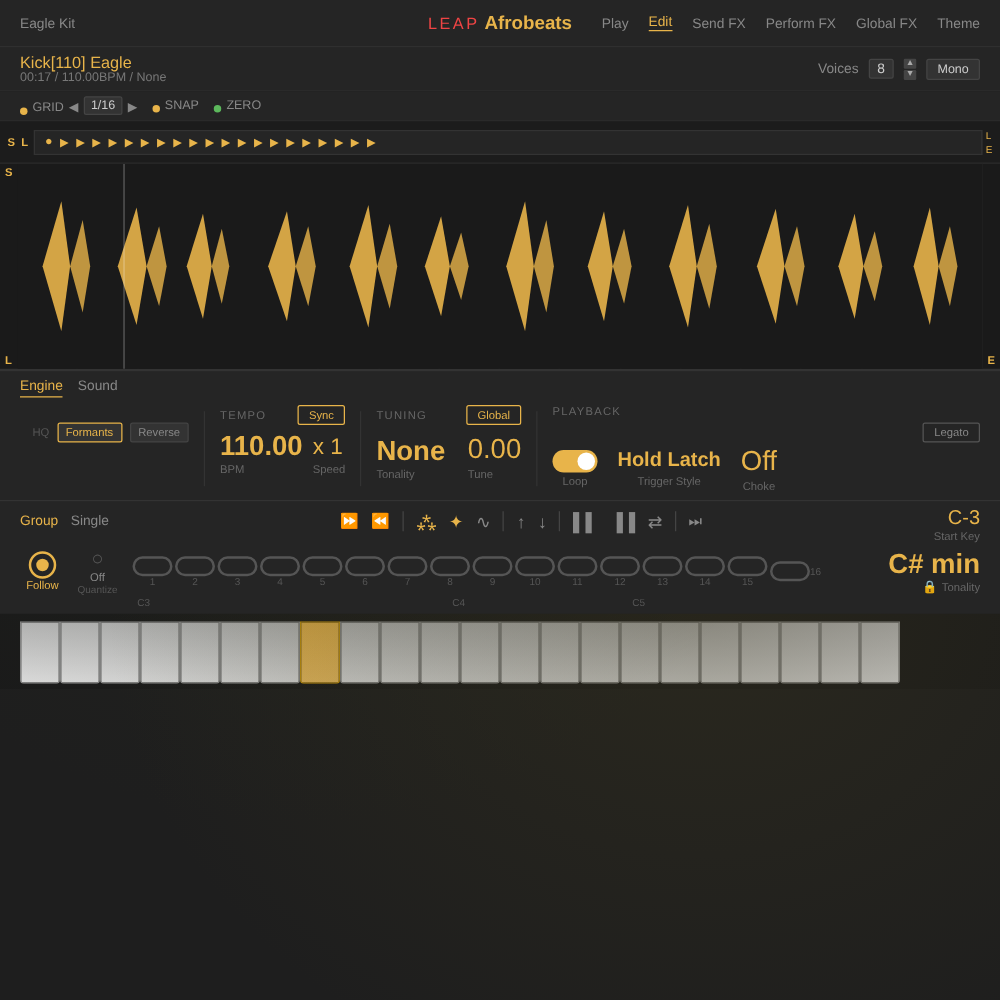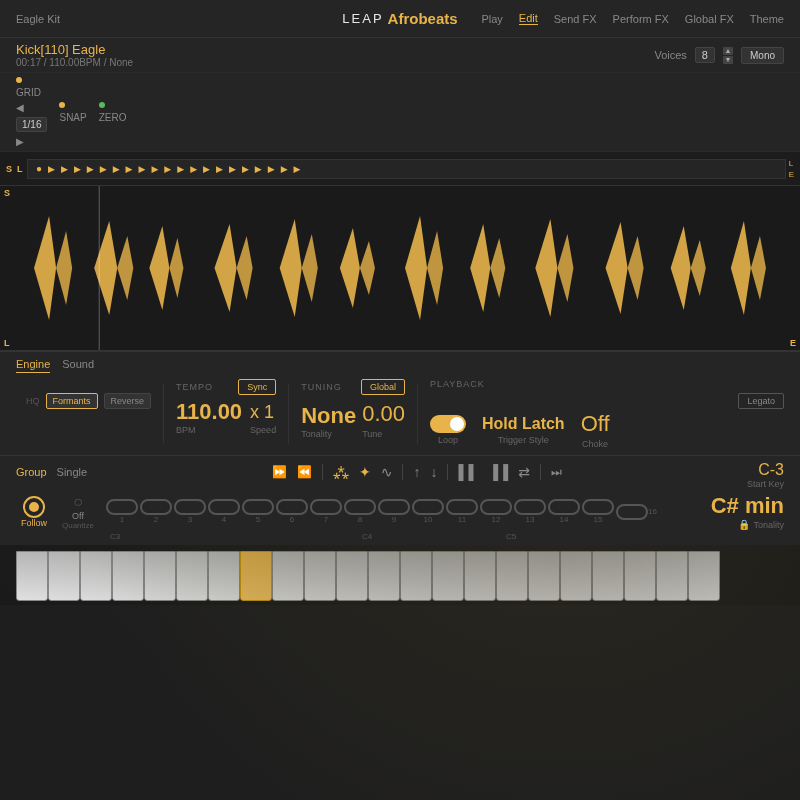"LEAP" .header-title .leap { color: #e5e5e5 -> #ef4444 }
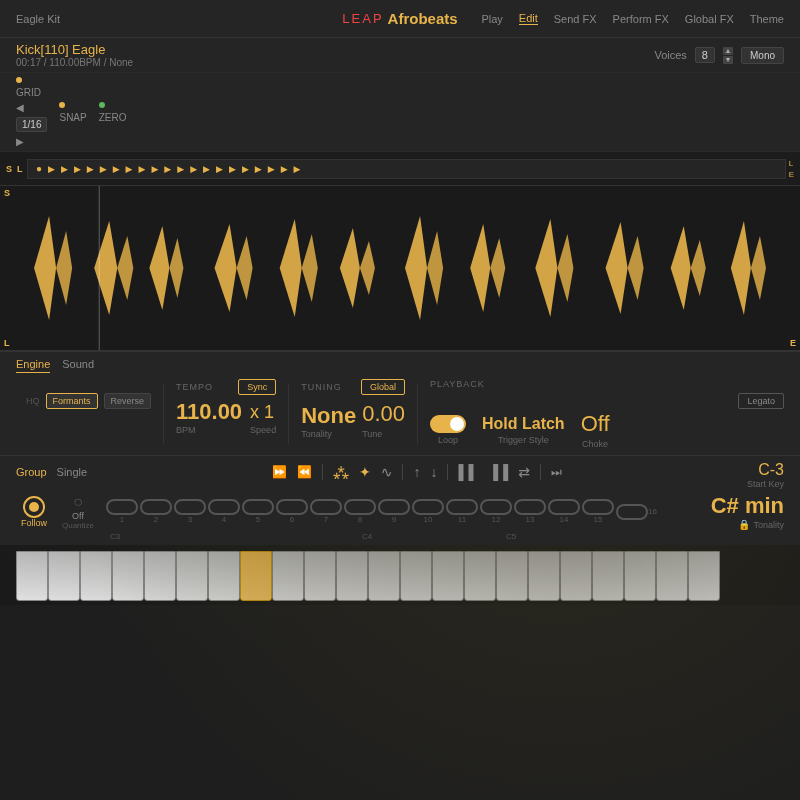"GRID" .grid-item { align-items: flex-start -> flex-end; flex-direction: column -> none }
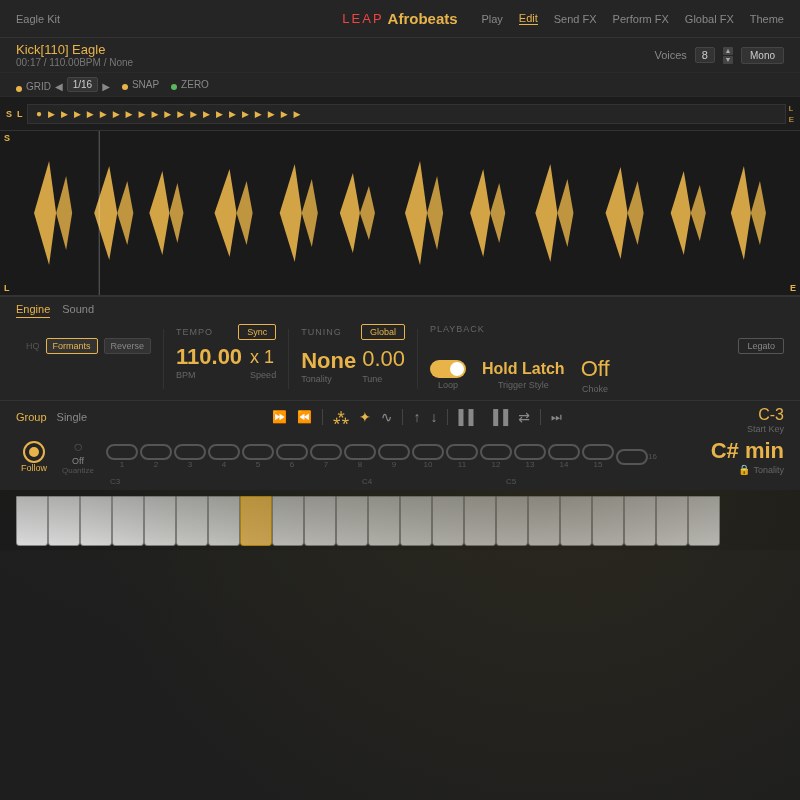"None" div { gap: 6px -> 18px }
